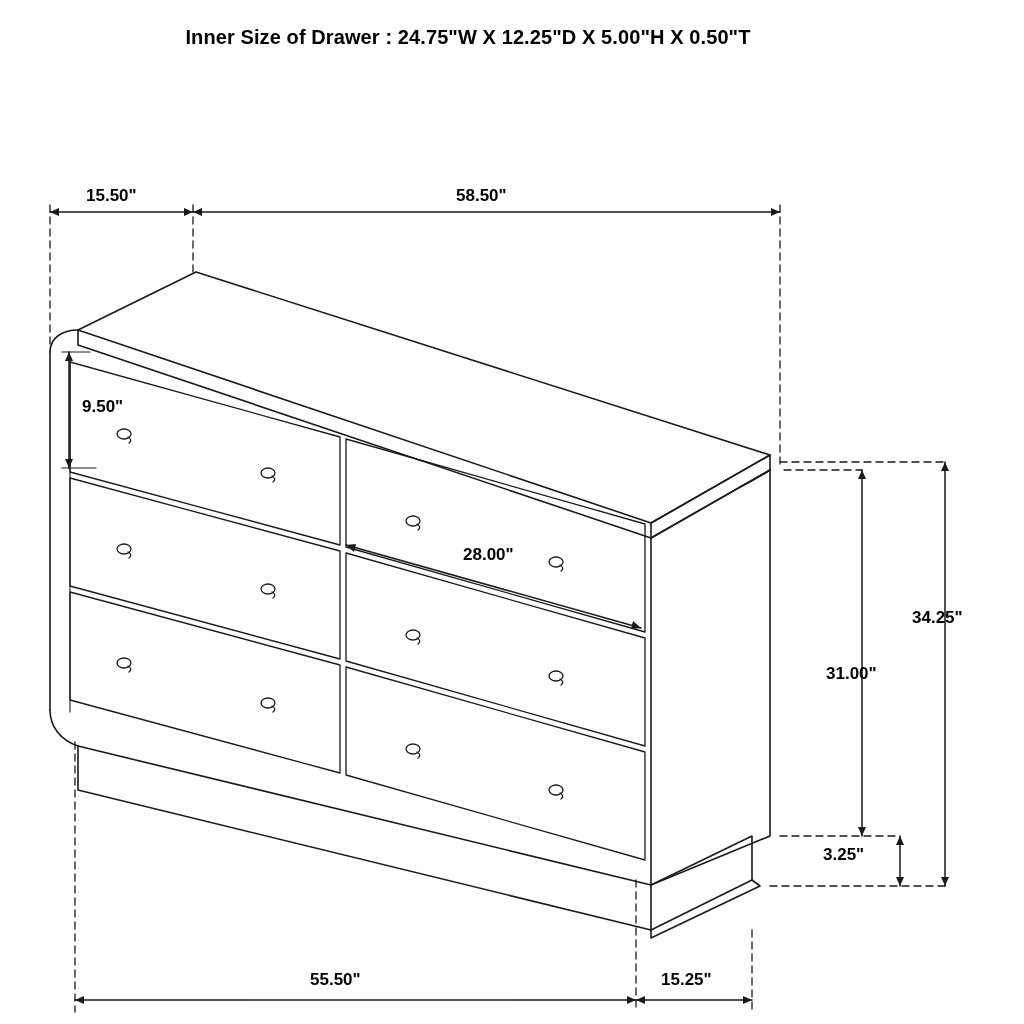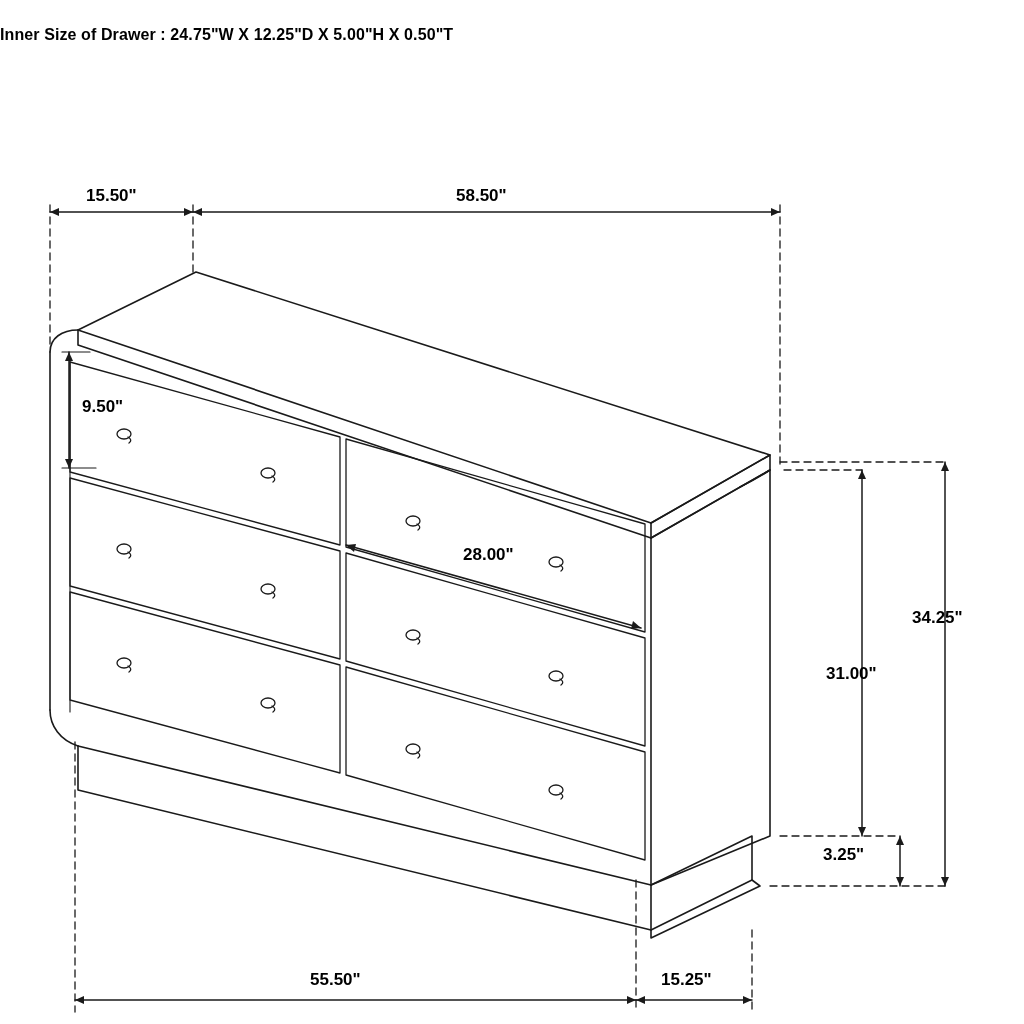"Inner Size of Drawer :" .title { font-size: 16px -> 20px; text-align: none -> center }
